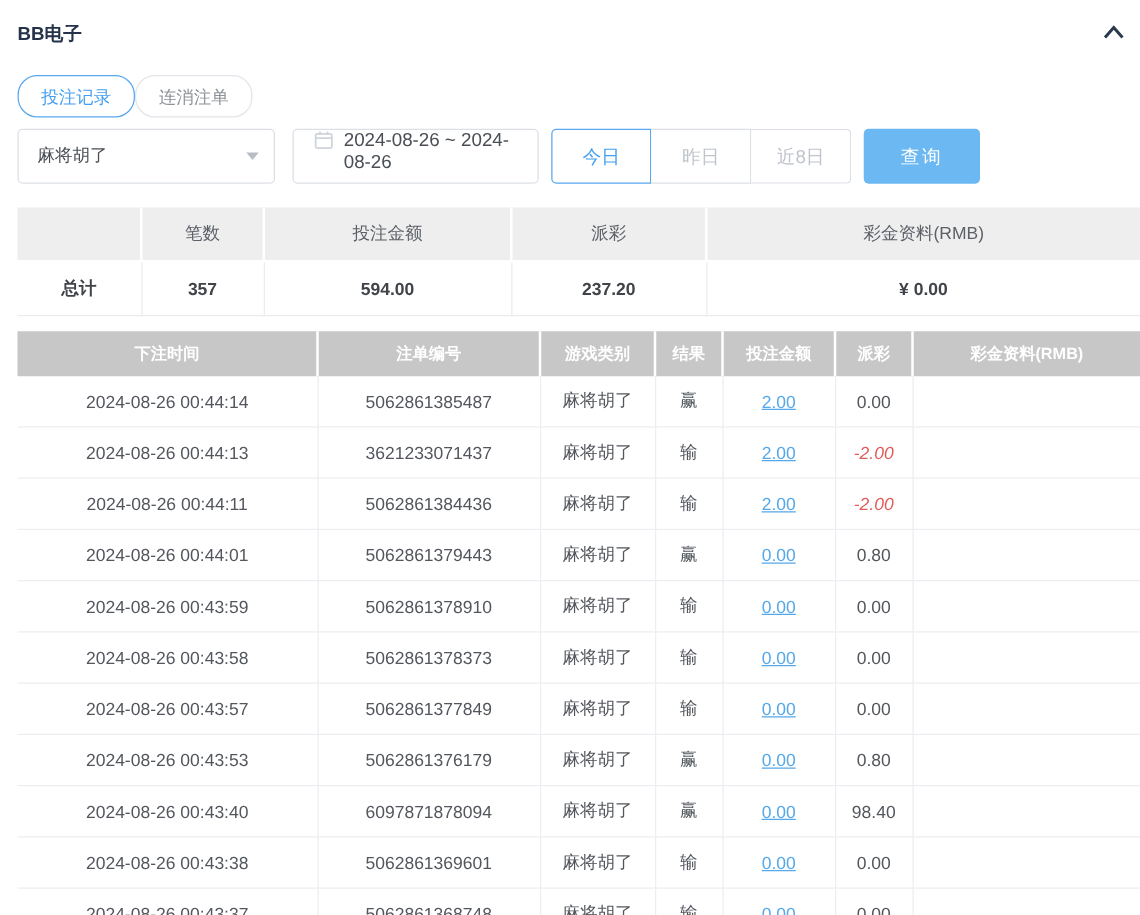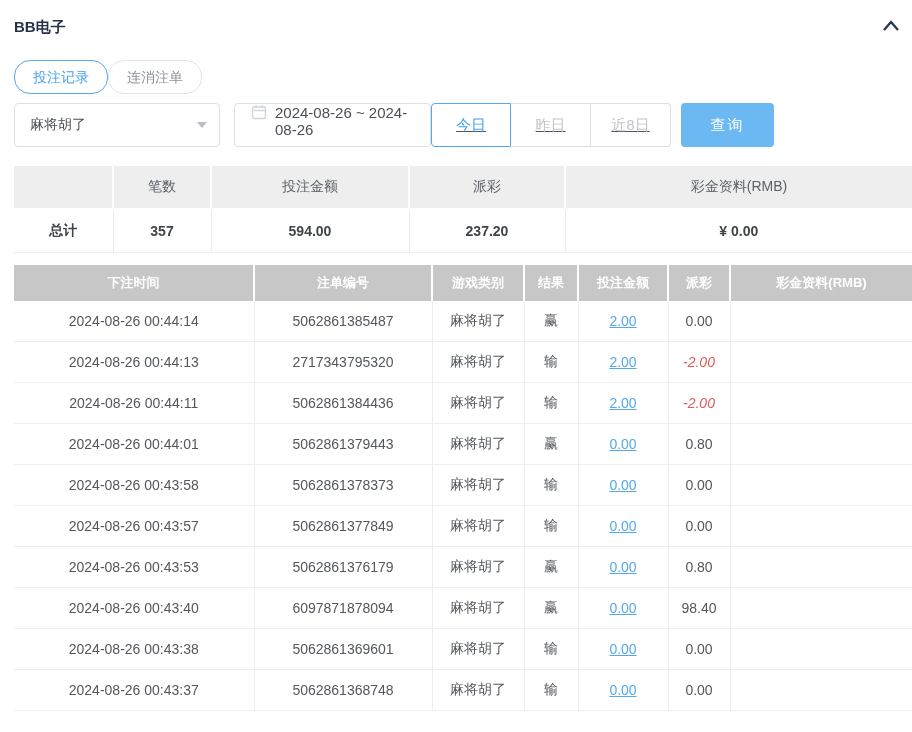"今日" .btn-group { margin-left: none -> 10px; text-decoration: underline -> none }
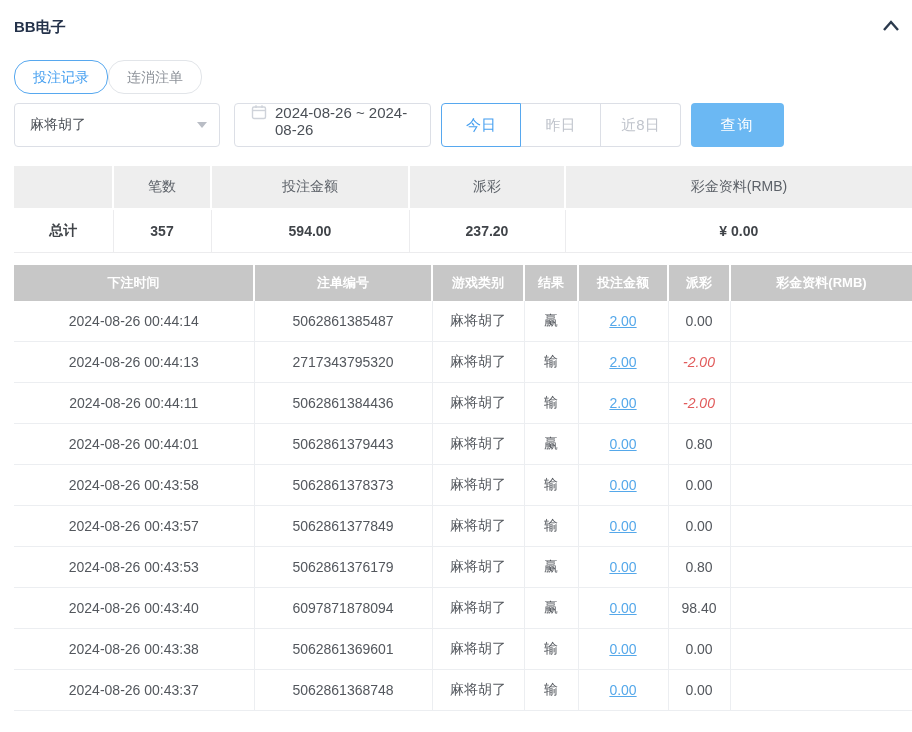"2717343795320" td { text: 2717343795320 -> 3621233071437 }
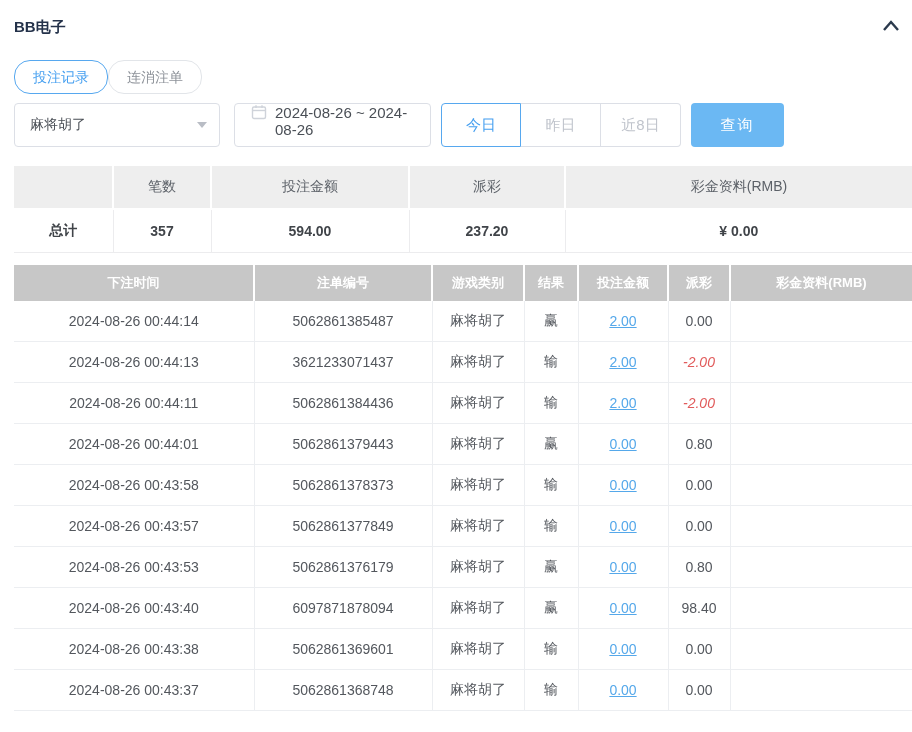"2024-08-26 00:43:59" tr { html: none -> <tr> <td>2024-08-26 00:43:59</td> <td>5062861378910</td> <td>麻将胡了</td> <td>输</td> <td><a>0.00</a></td> <td>0.00</td> <td></td> </tr> }
